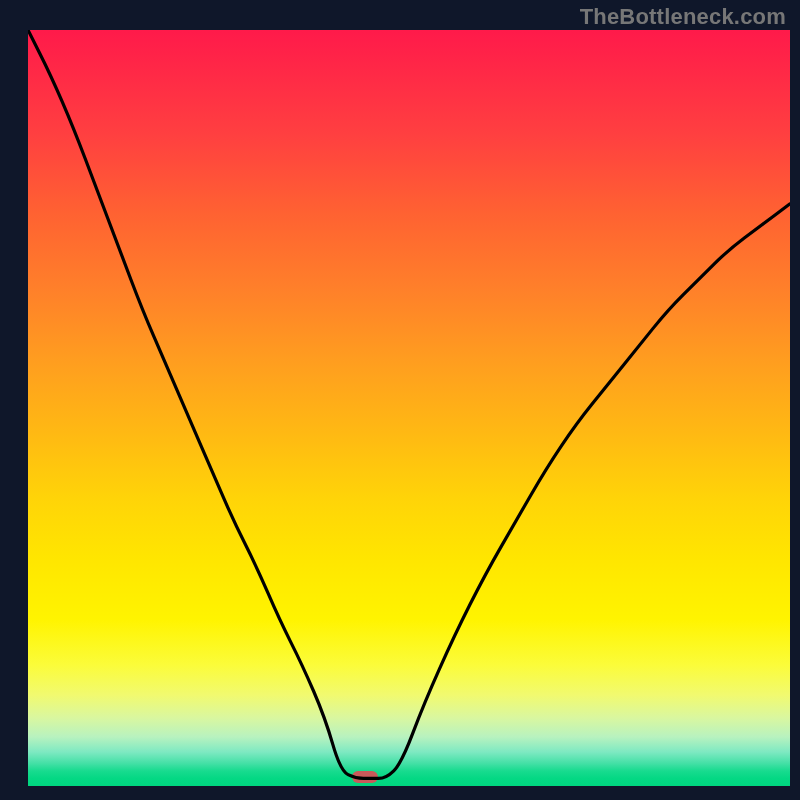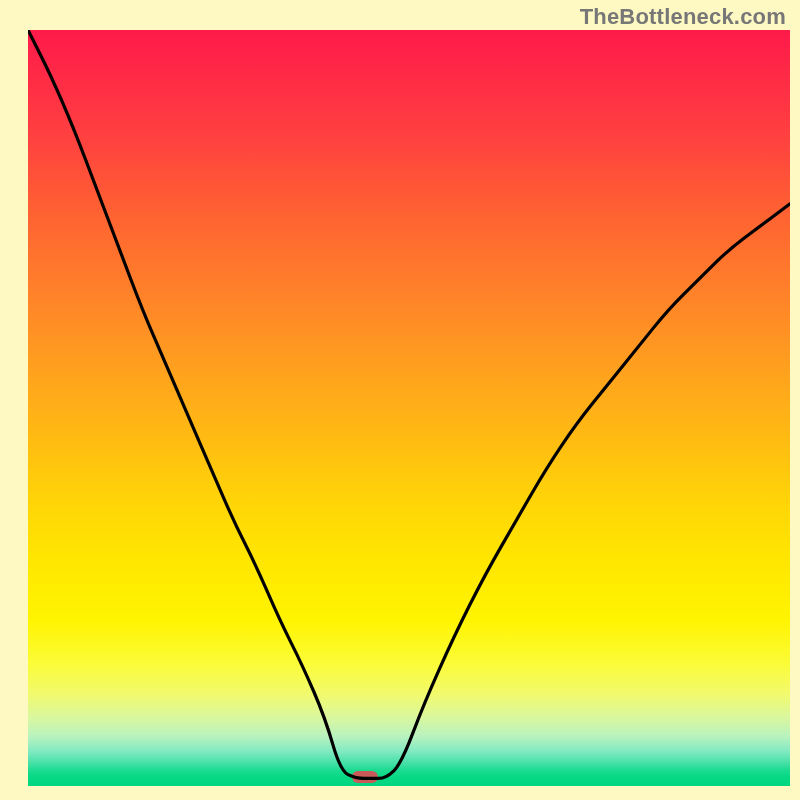"TheBottleneck.com" .frame { background: #fef9c3 -> #0f172a }
